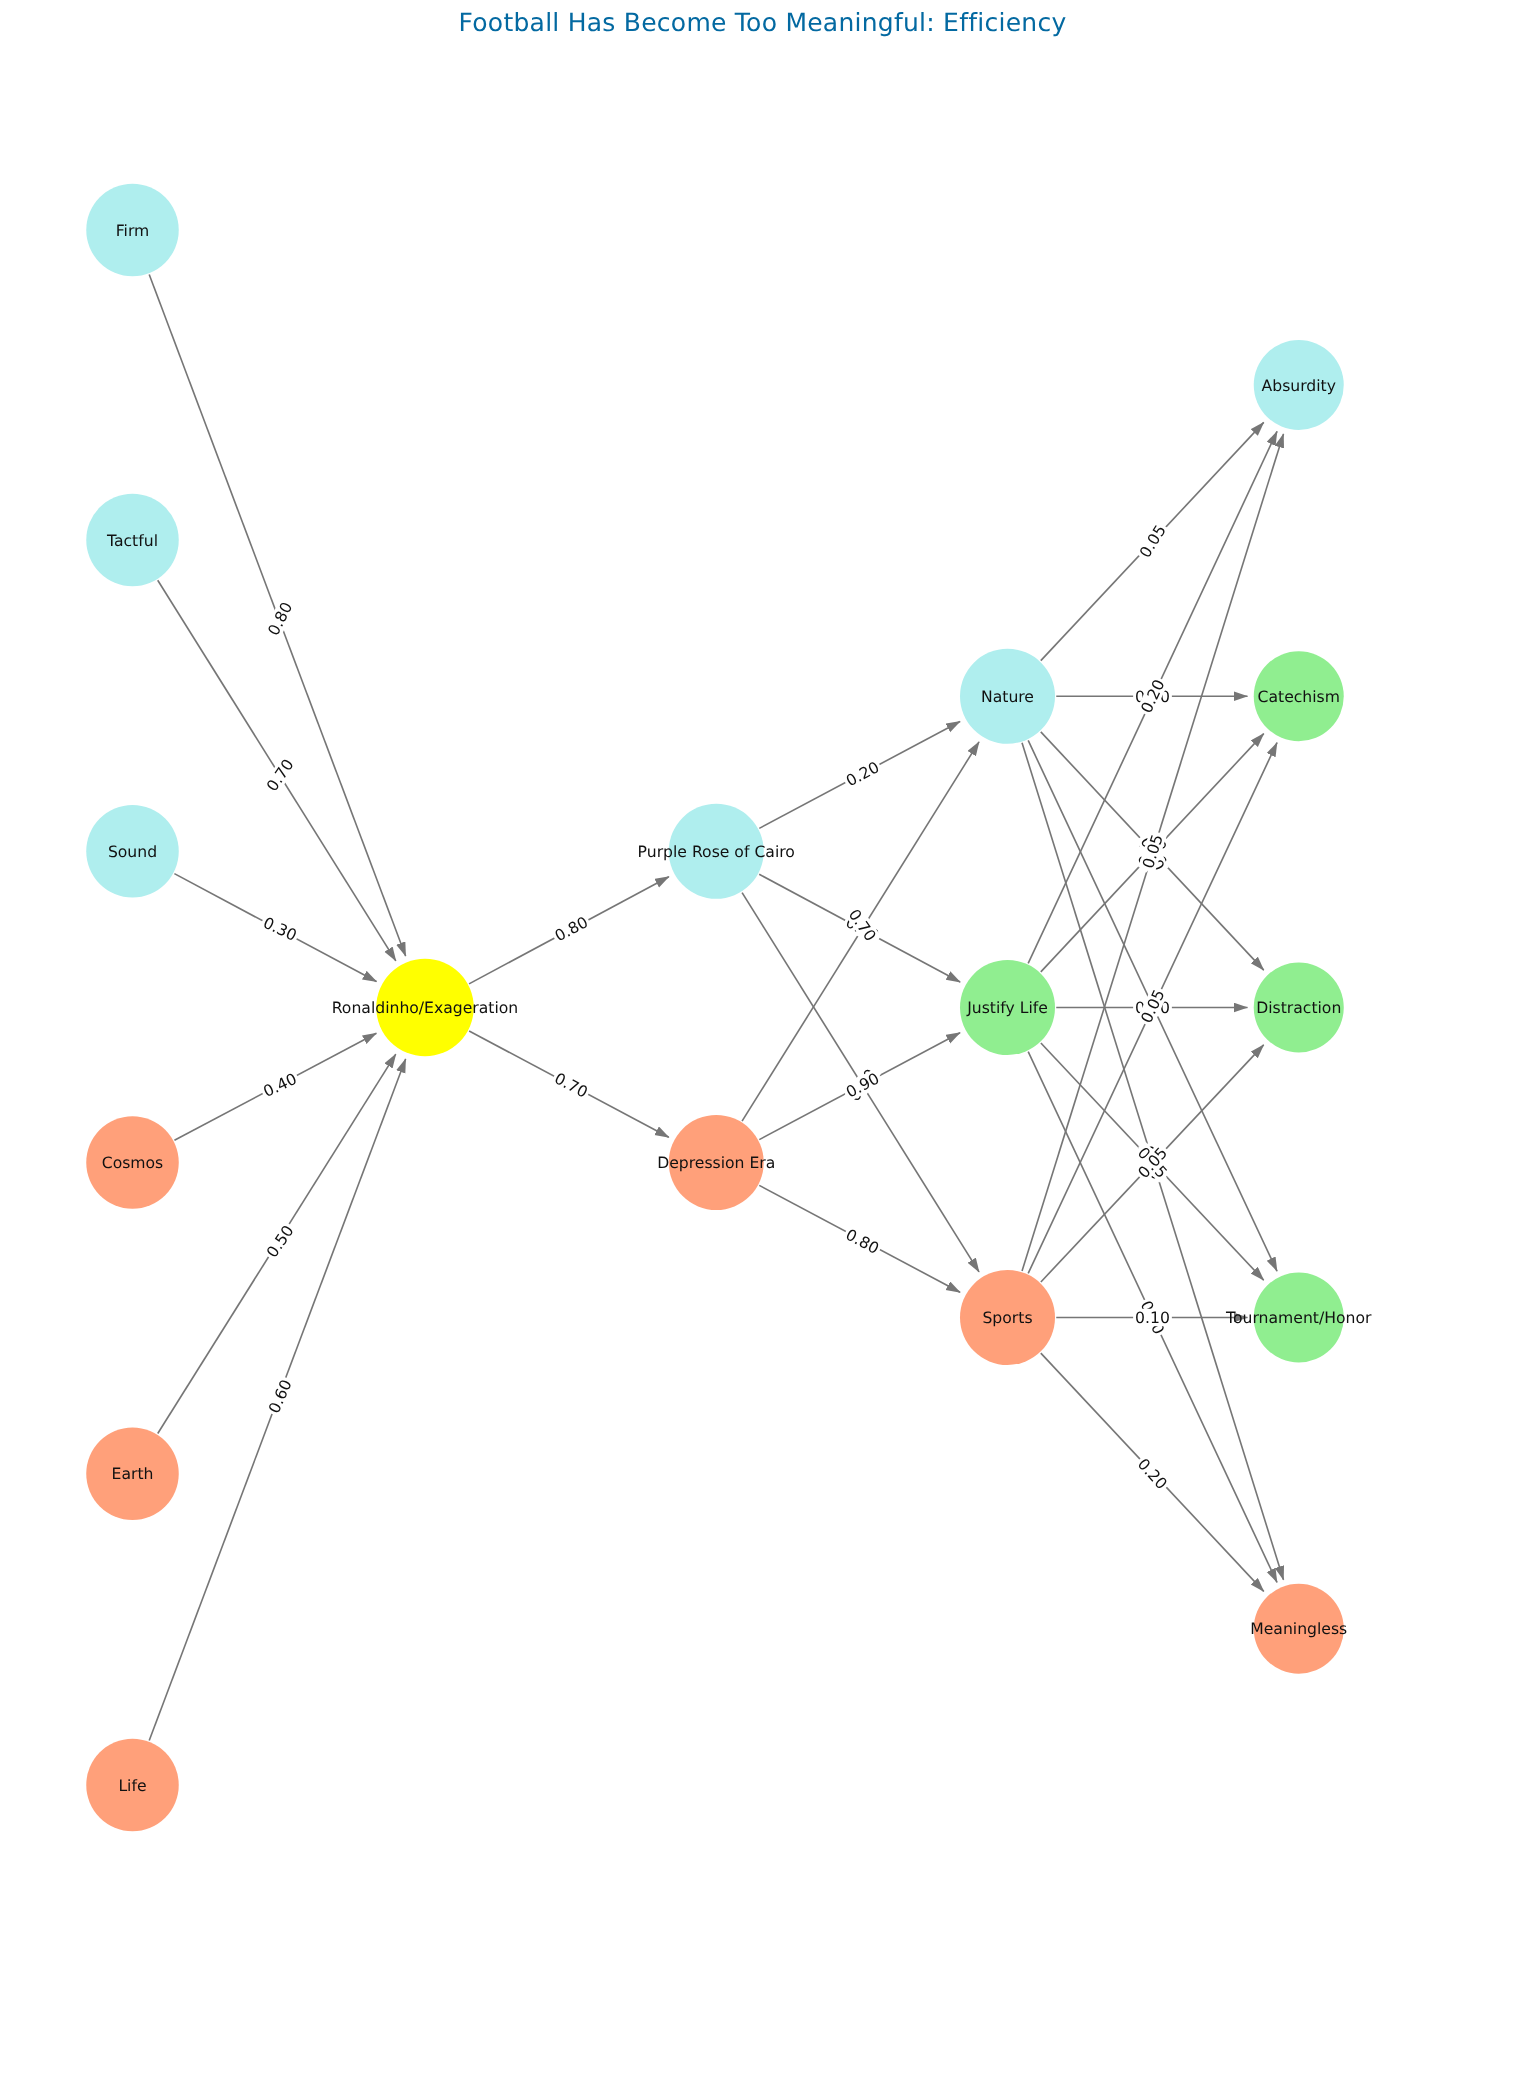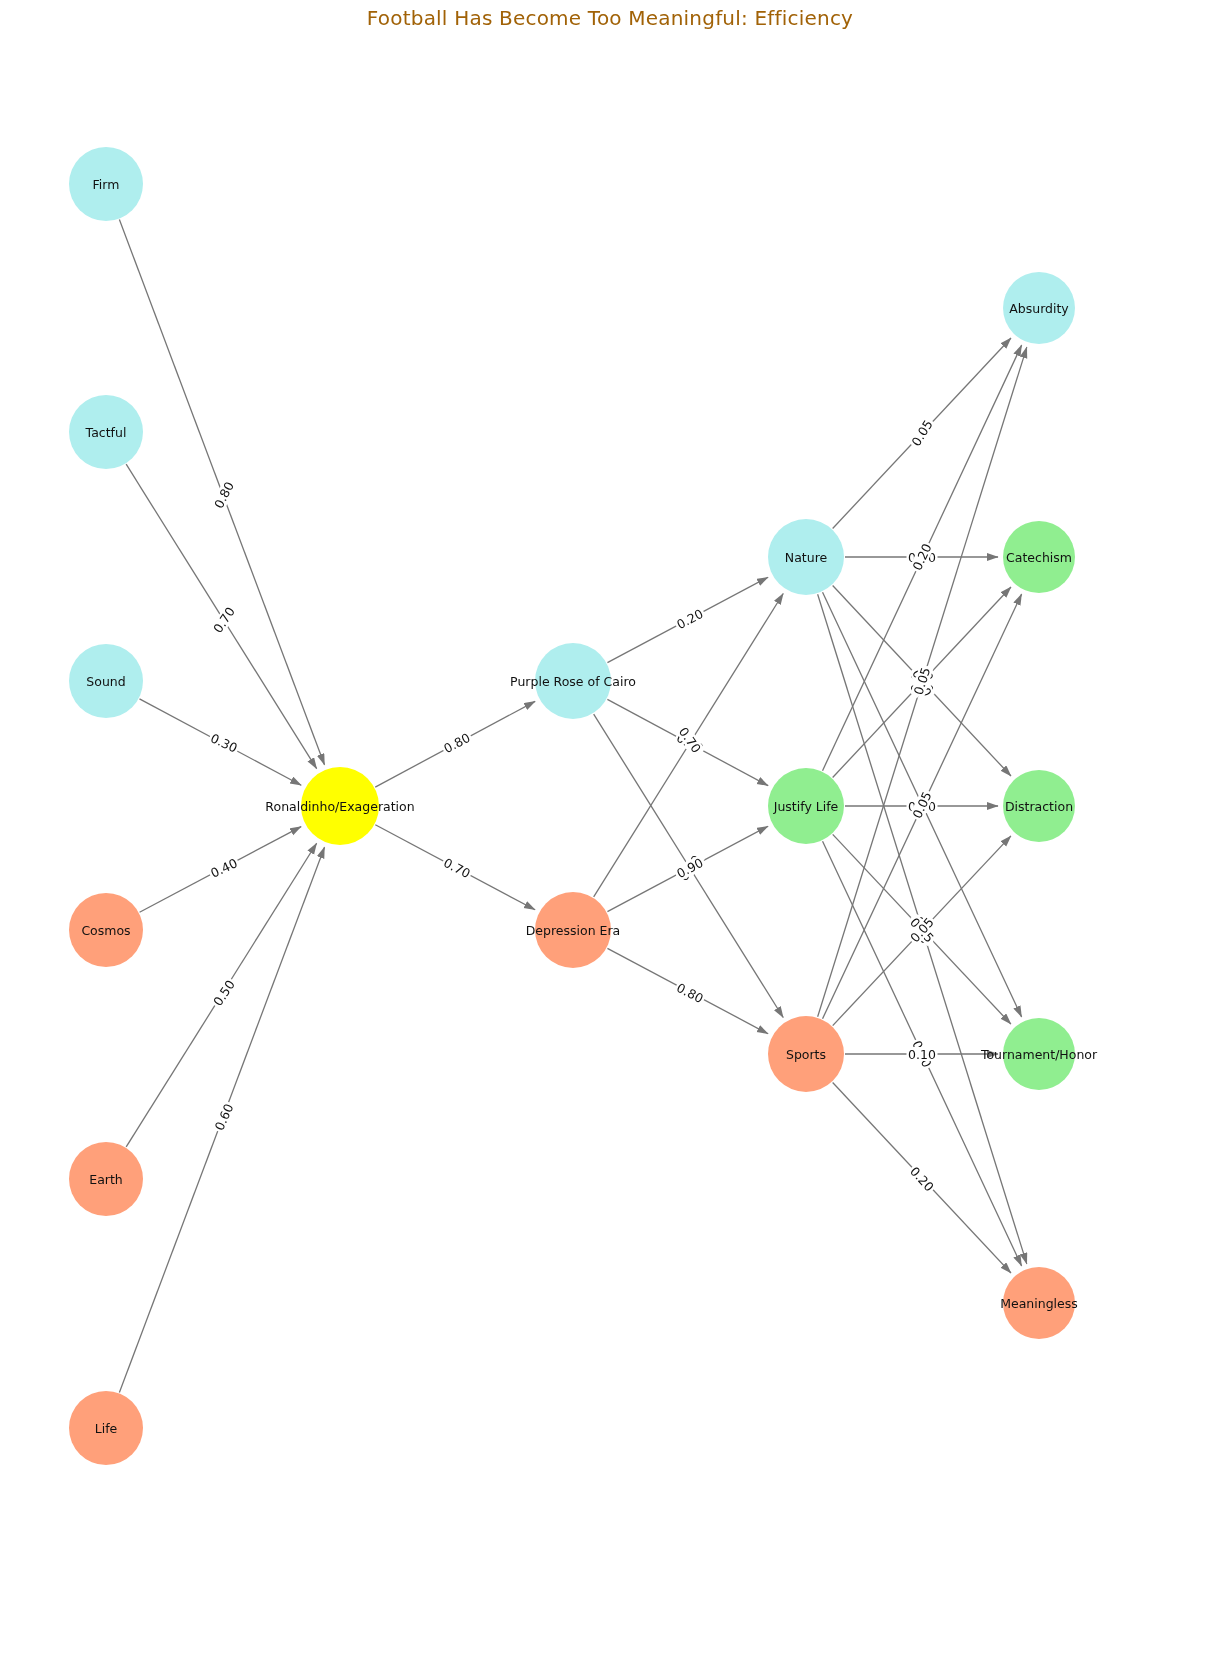"Football Has Become Too Meaningful:" #chart-title { color: #a16207 -> #0369a1 }
